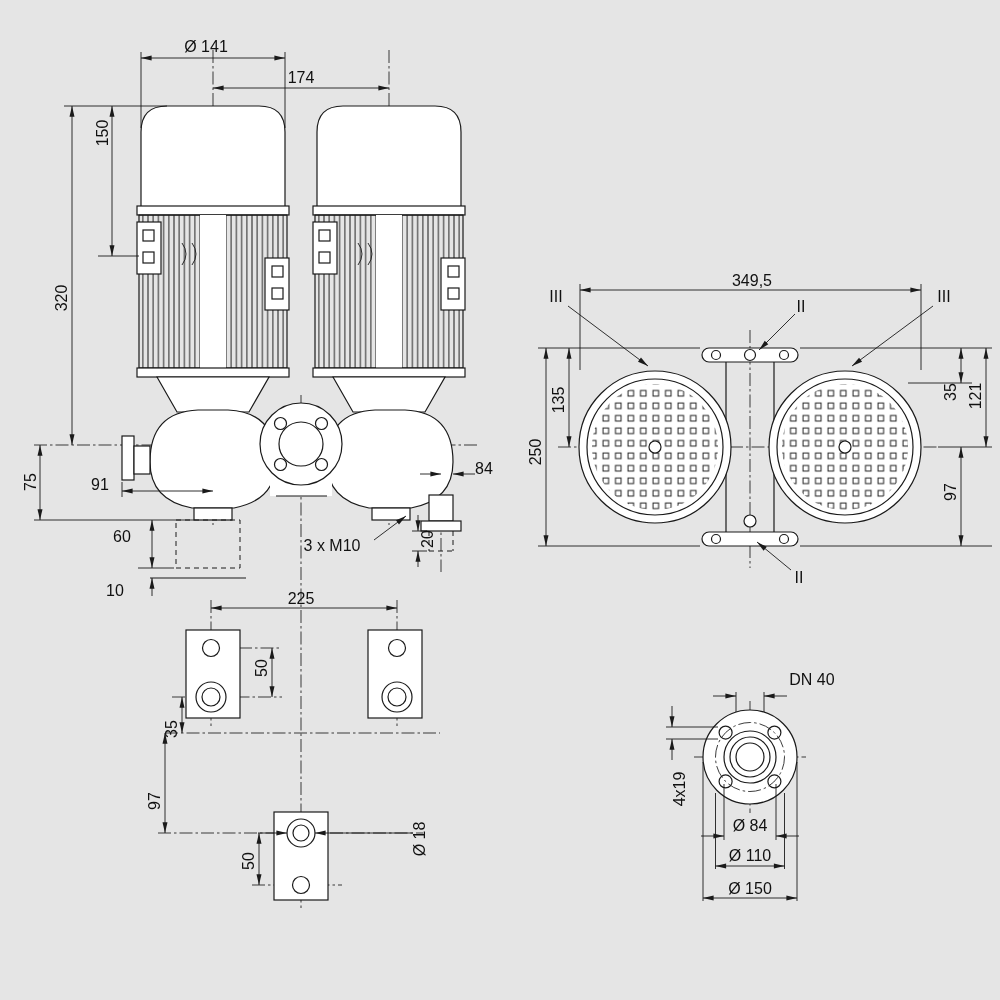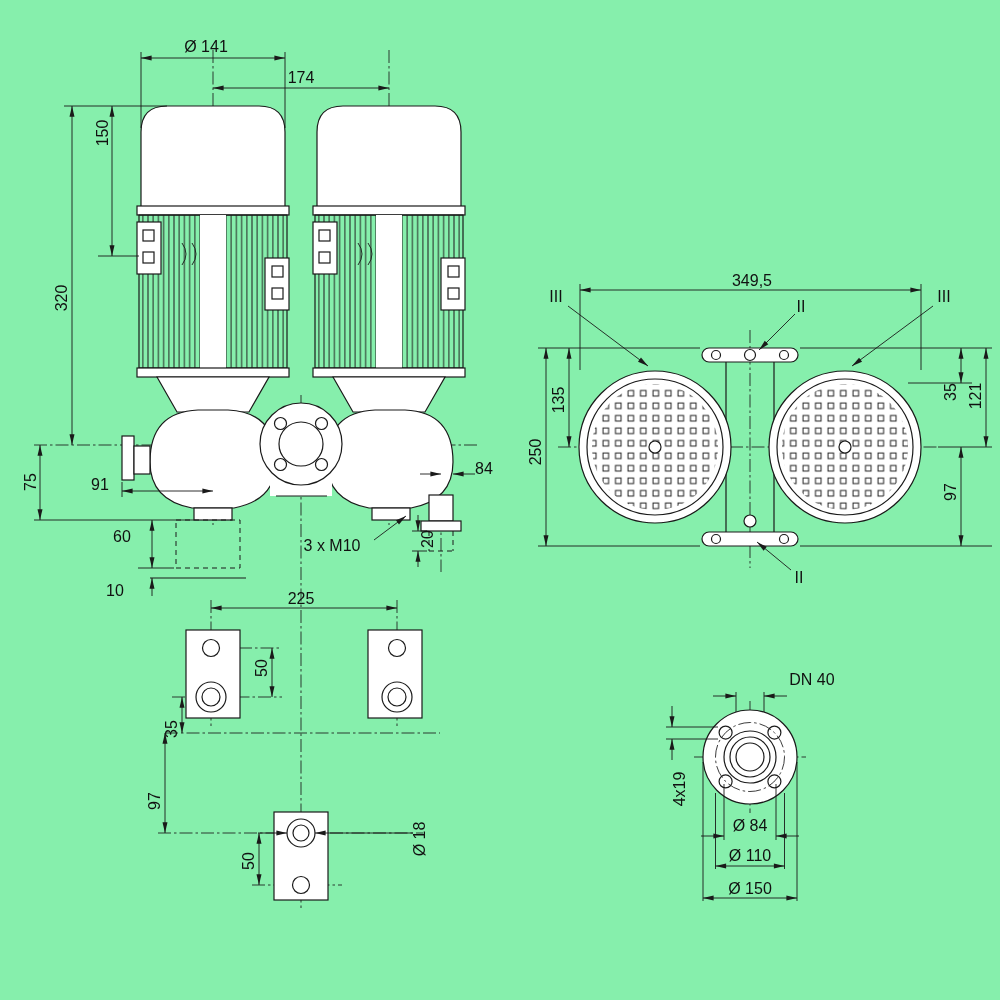"Ø 141" .sheet { background: #86efac -> #e5e5e5 }
